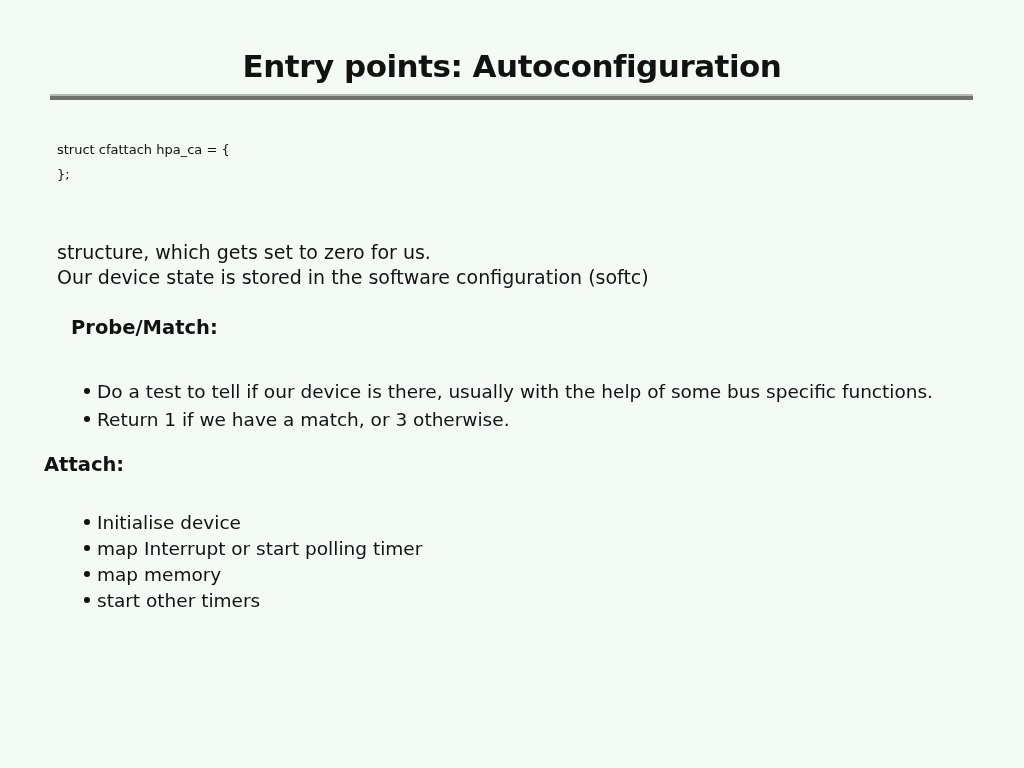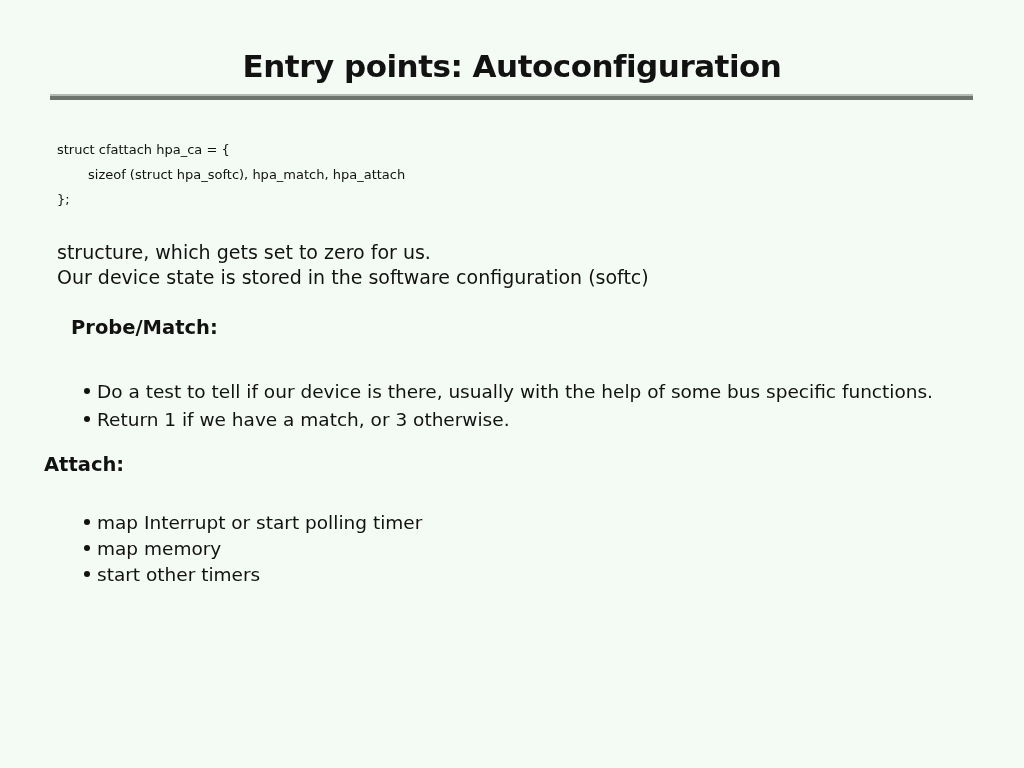"sizeof (struct hpa_softc), hpa_match," div.indent { html: <div>sizeof (struct hpa_softc), hpa_match, hpa_attach</div> -> none }
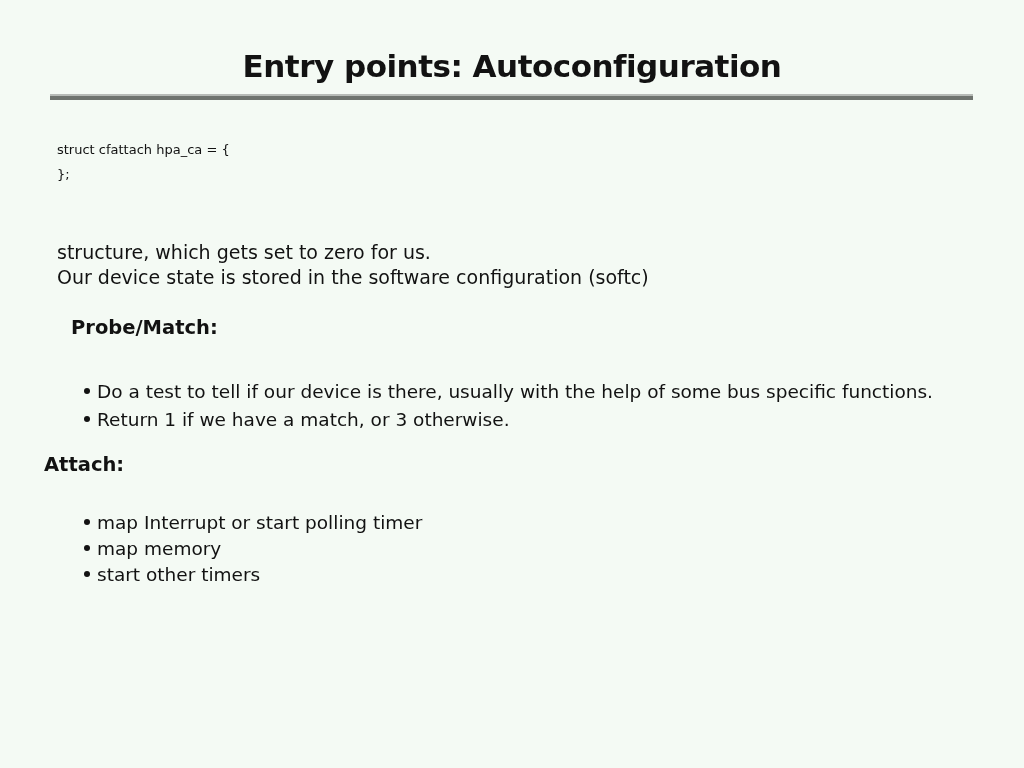"Initialise device" div.bullet-row { html: none -> <div> <span></span> <span>Initialise device</span> </div> }
